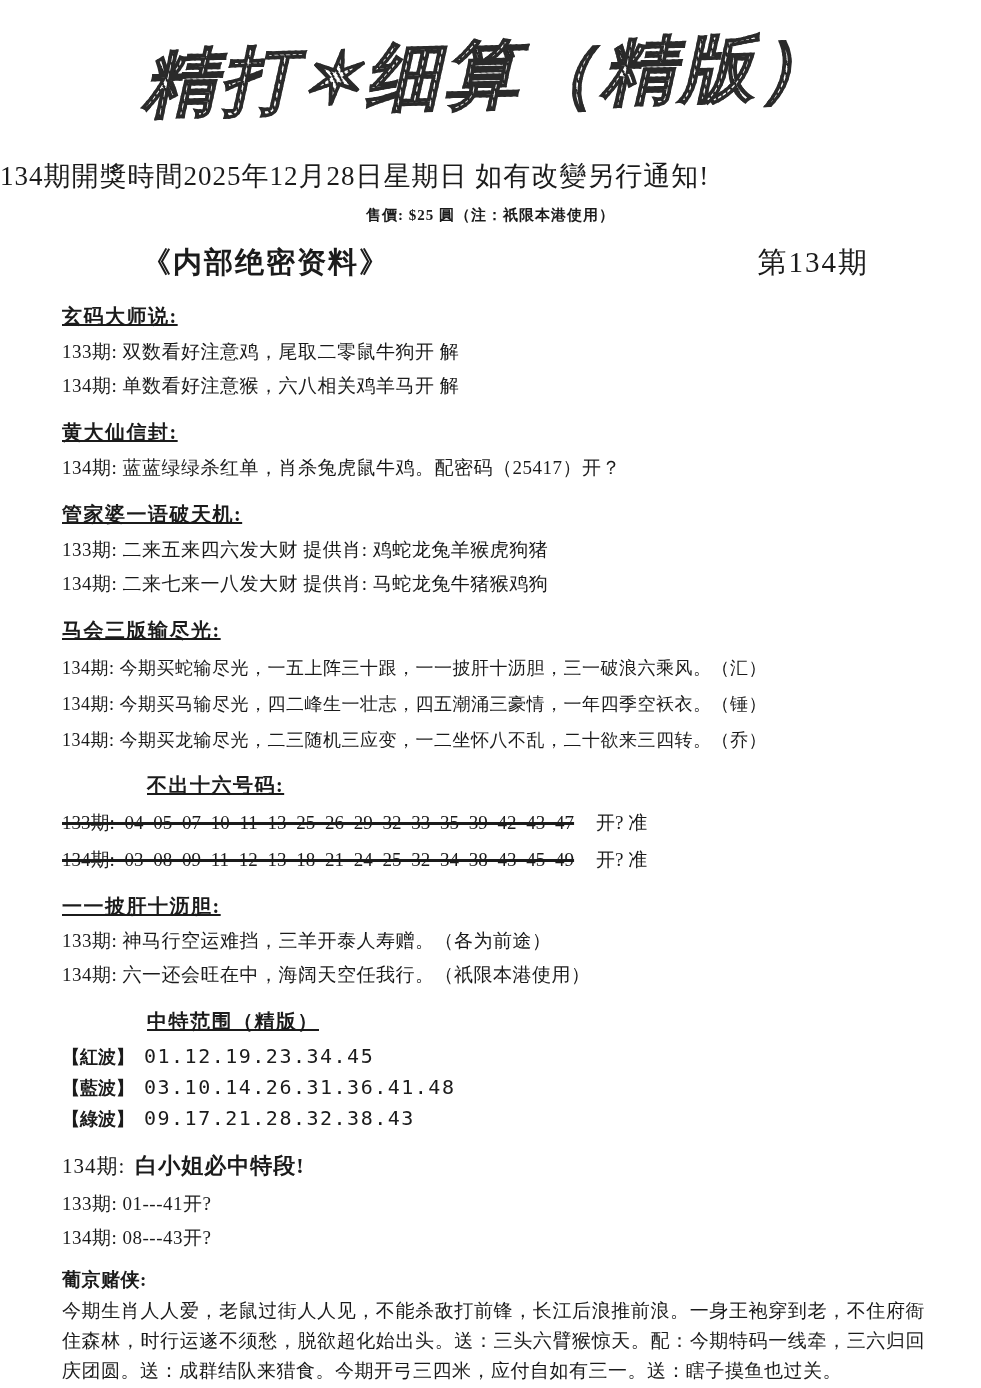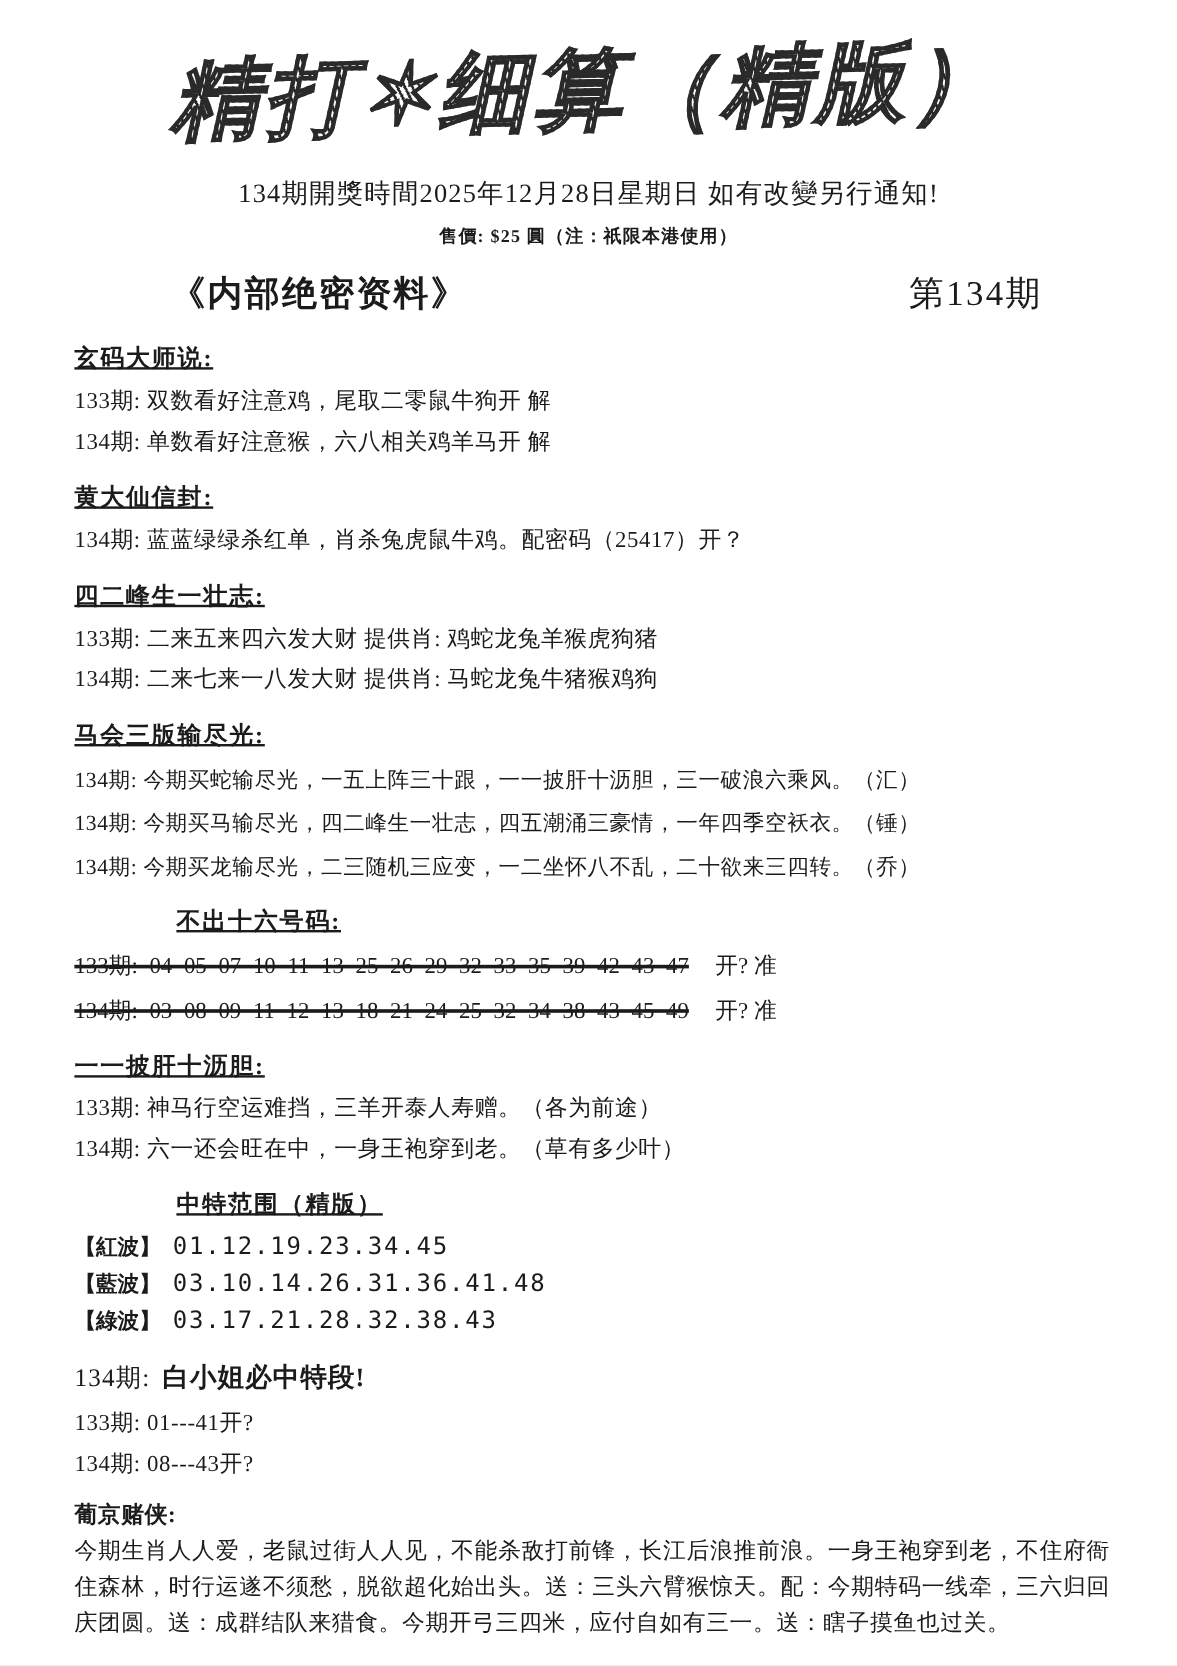"134期開獎時間2025年12月28日星期日 如有改變另行通知!" .draw-info { font-size: 22px -> 27px; margin-top: 4px -> 16px; text-align: center -> none }
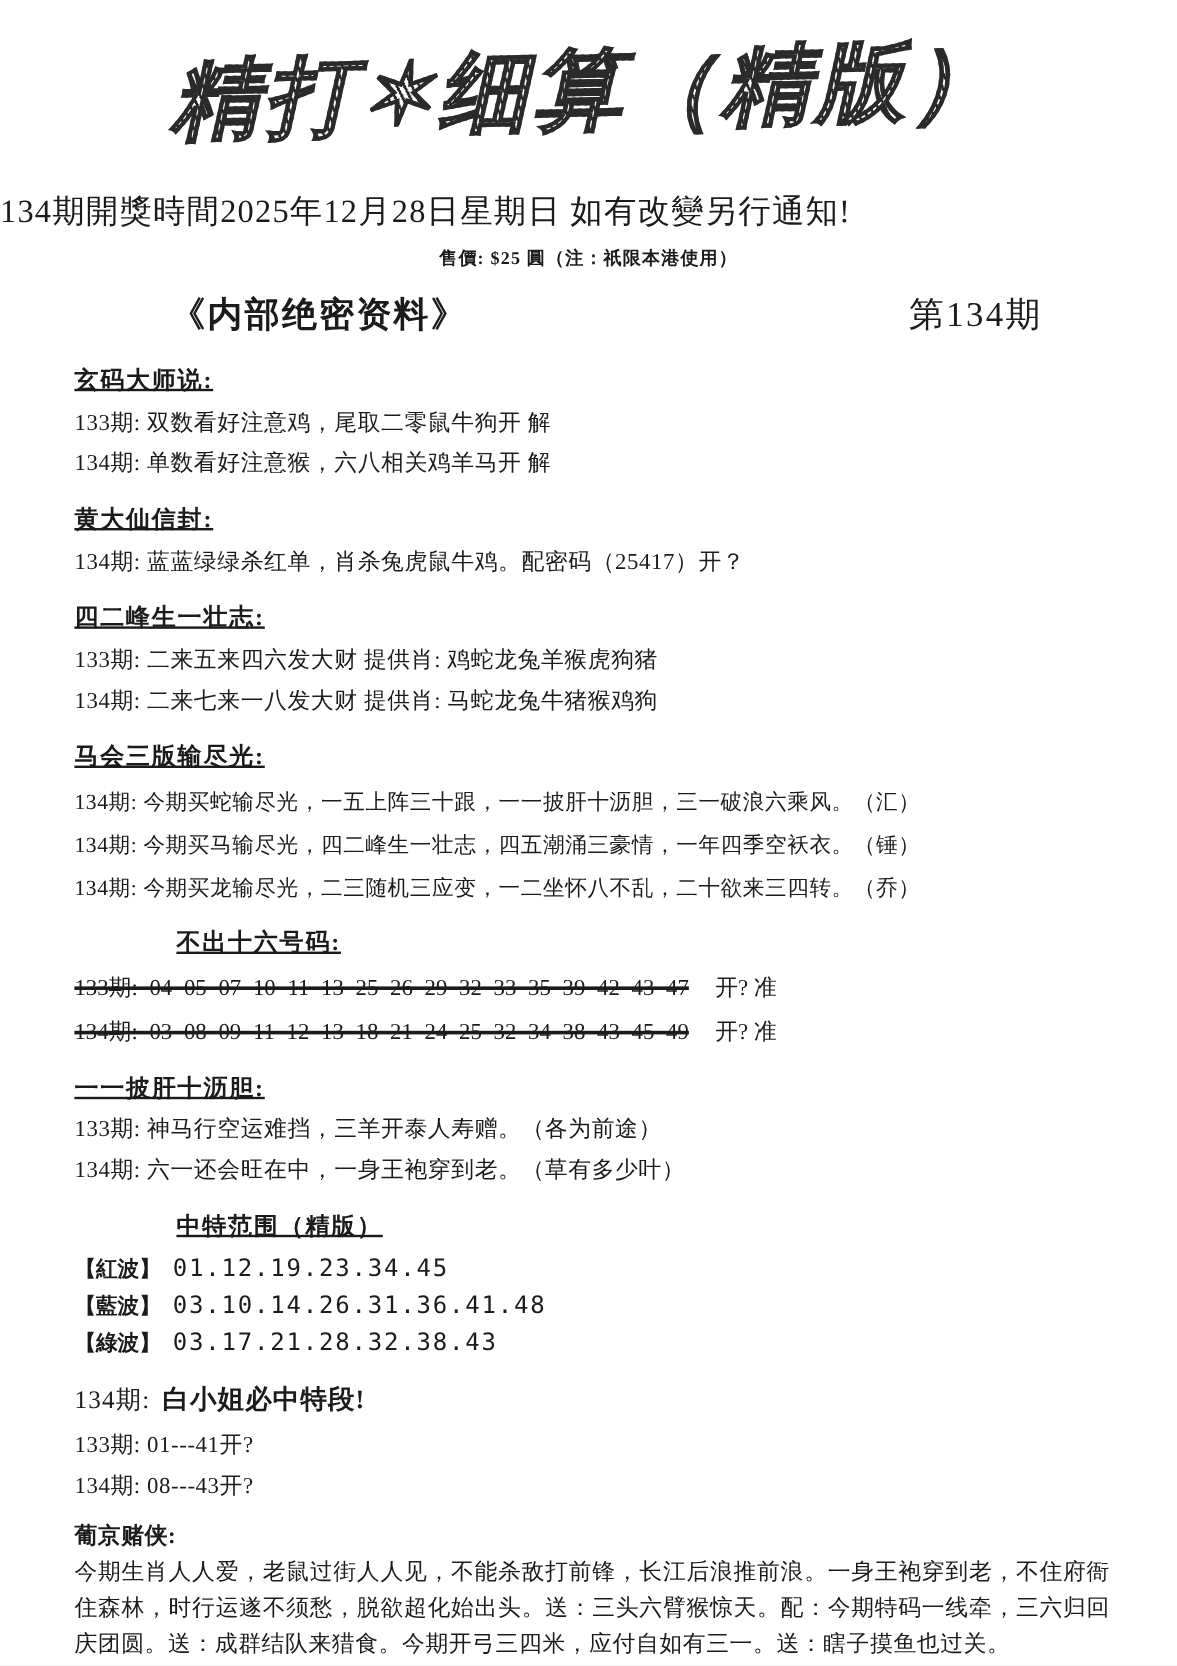"四二峰生一壮志:" div.sec-heading { text: 四二峰生一壮志 -> 管家婆一语破天机 }
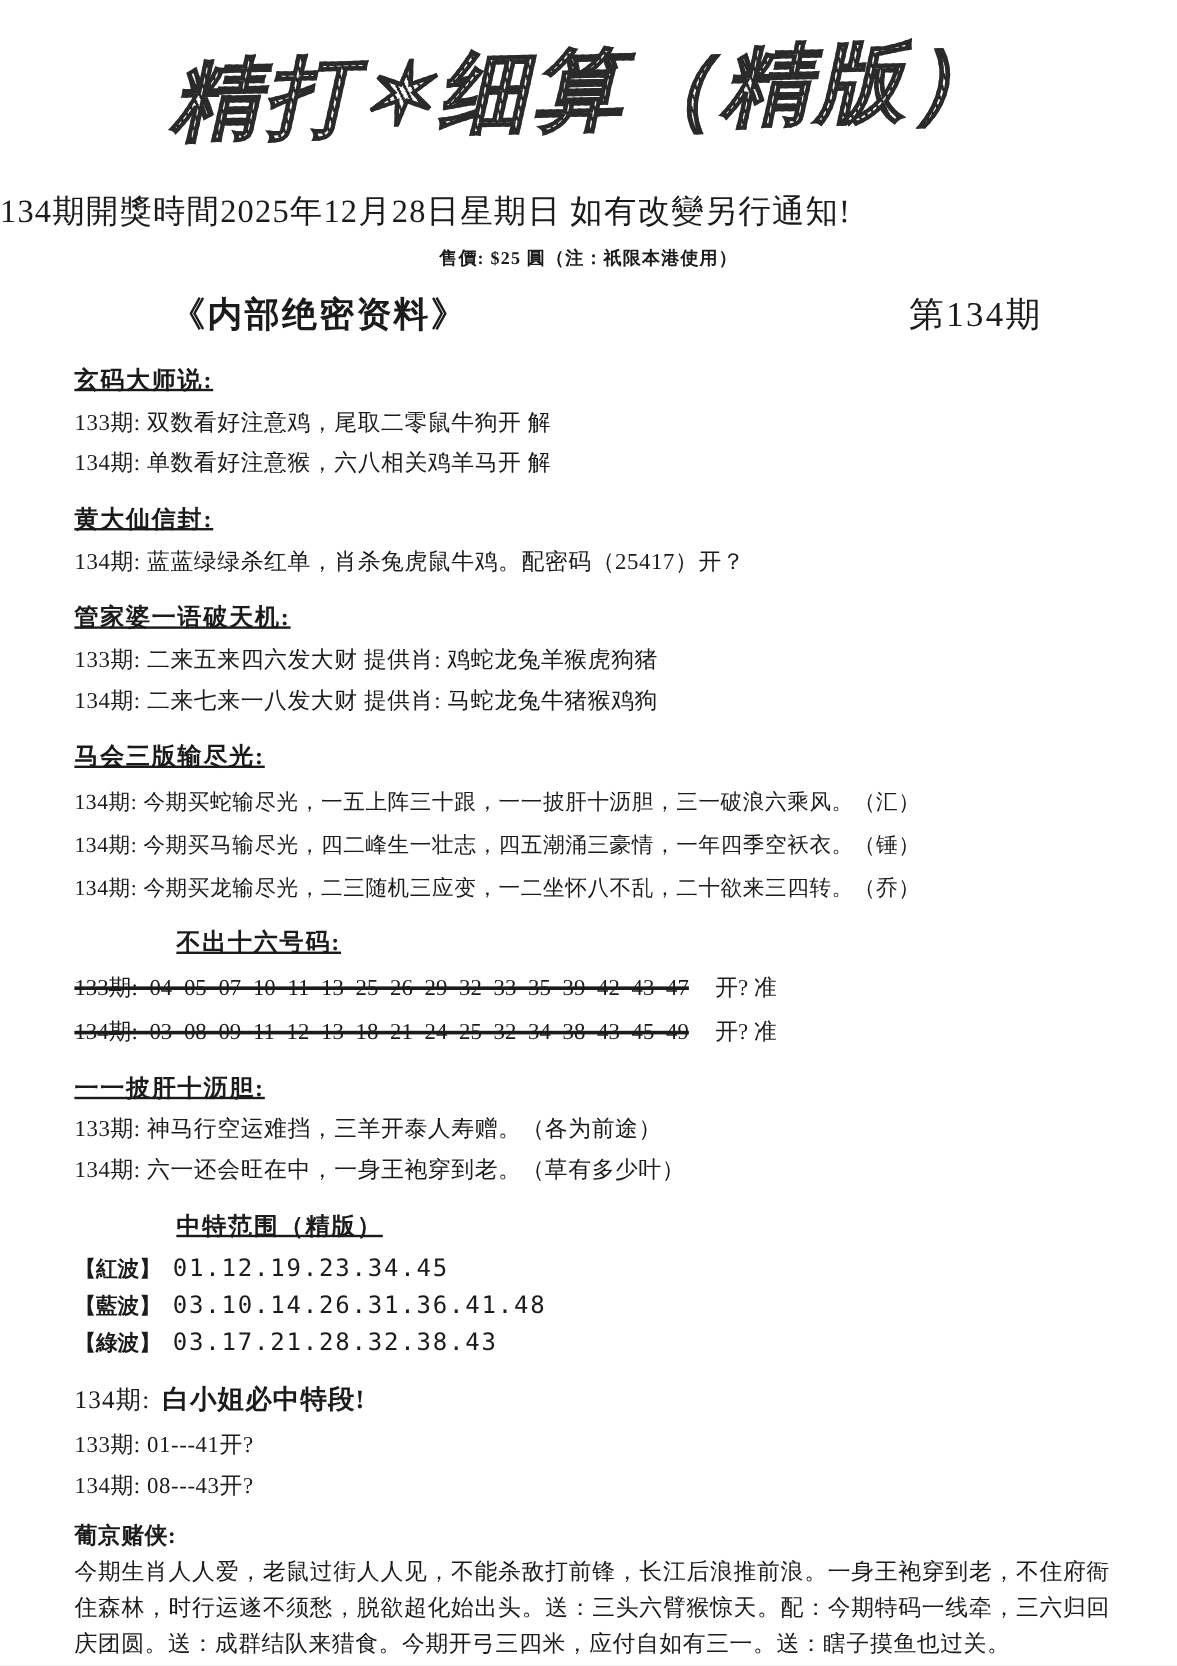"134期: 六一还会旺在中，一身王袍穿到老。（草有多少叶）" div.line { text: 一身王袍穿到老。（草有多少叶 -> 海阔天空任我行。（祇限本港使用 }
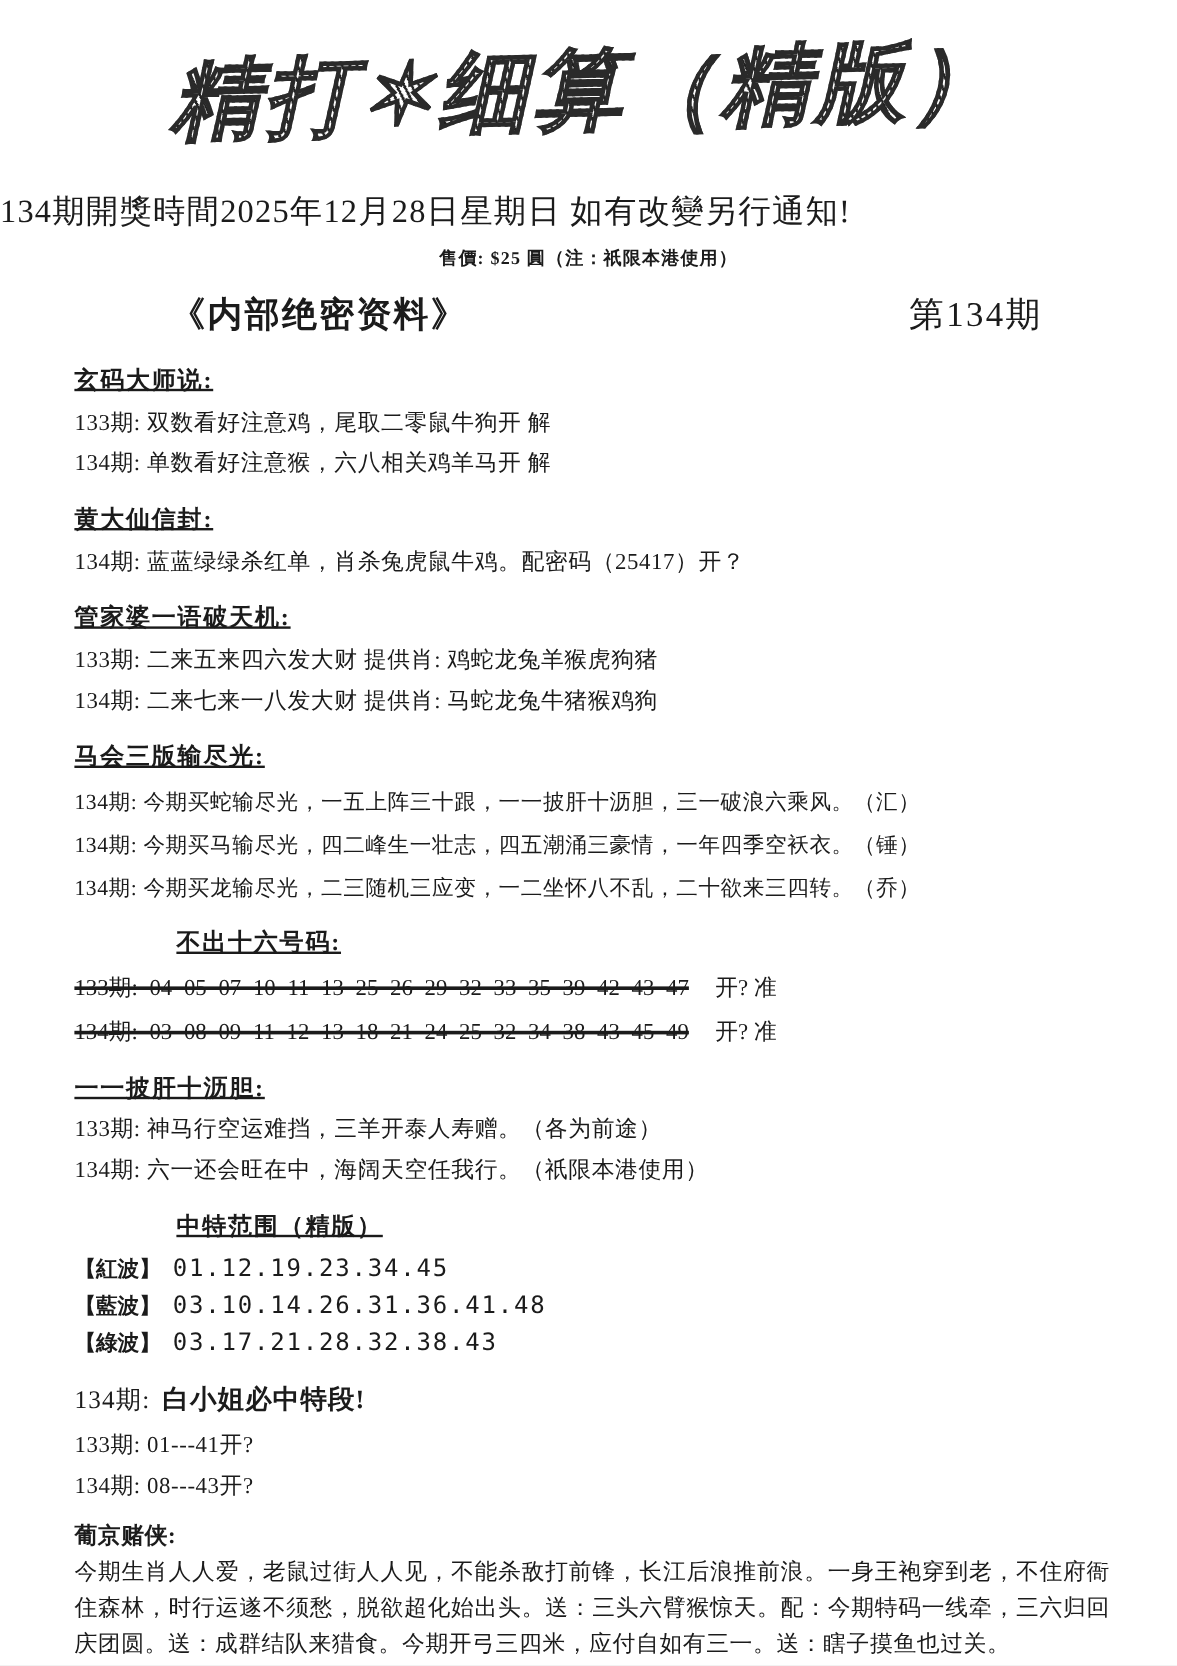"03.17.21.28.32.38.43" span.wave-numbers { text: 03.17.21.28.32.38.43 -> 09.17.21.28.32.38.43 }
